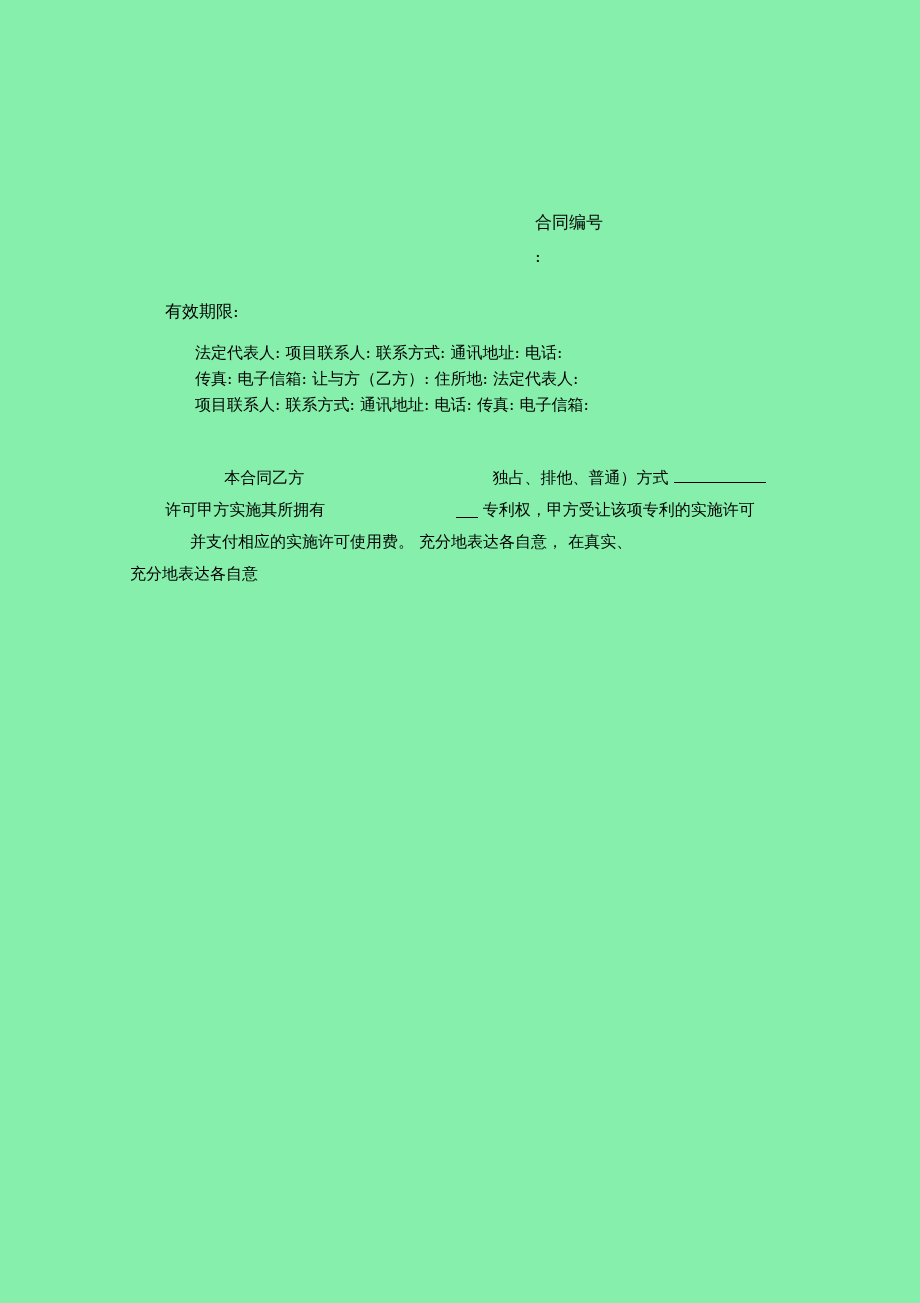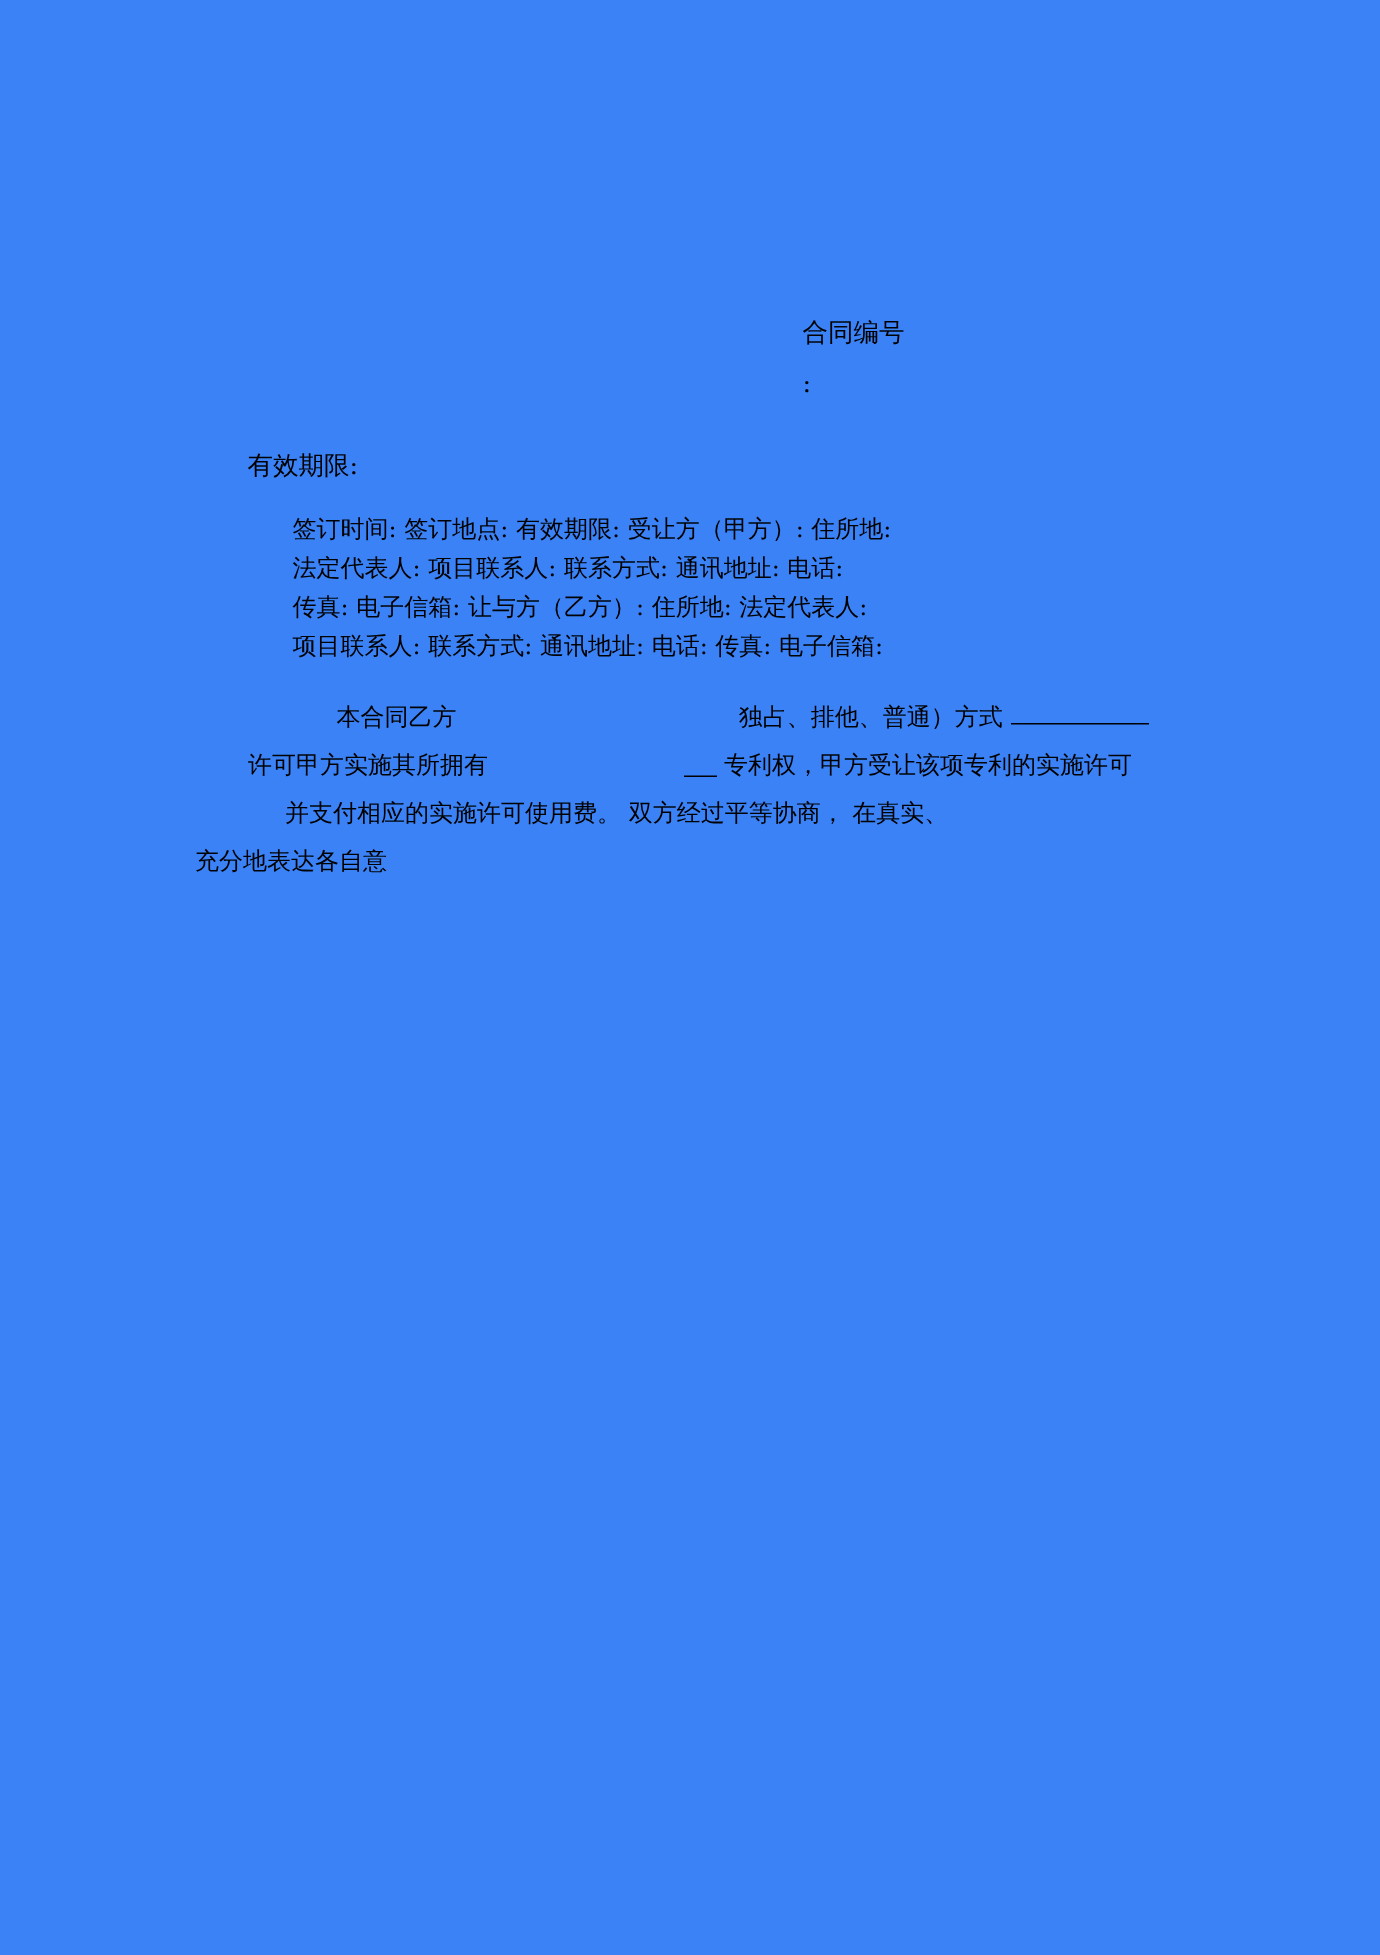"合同编号" .page { background: #3b82f6 -> #86efac }
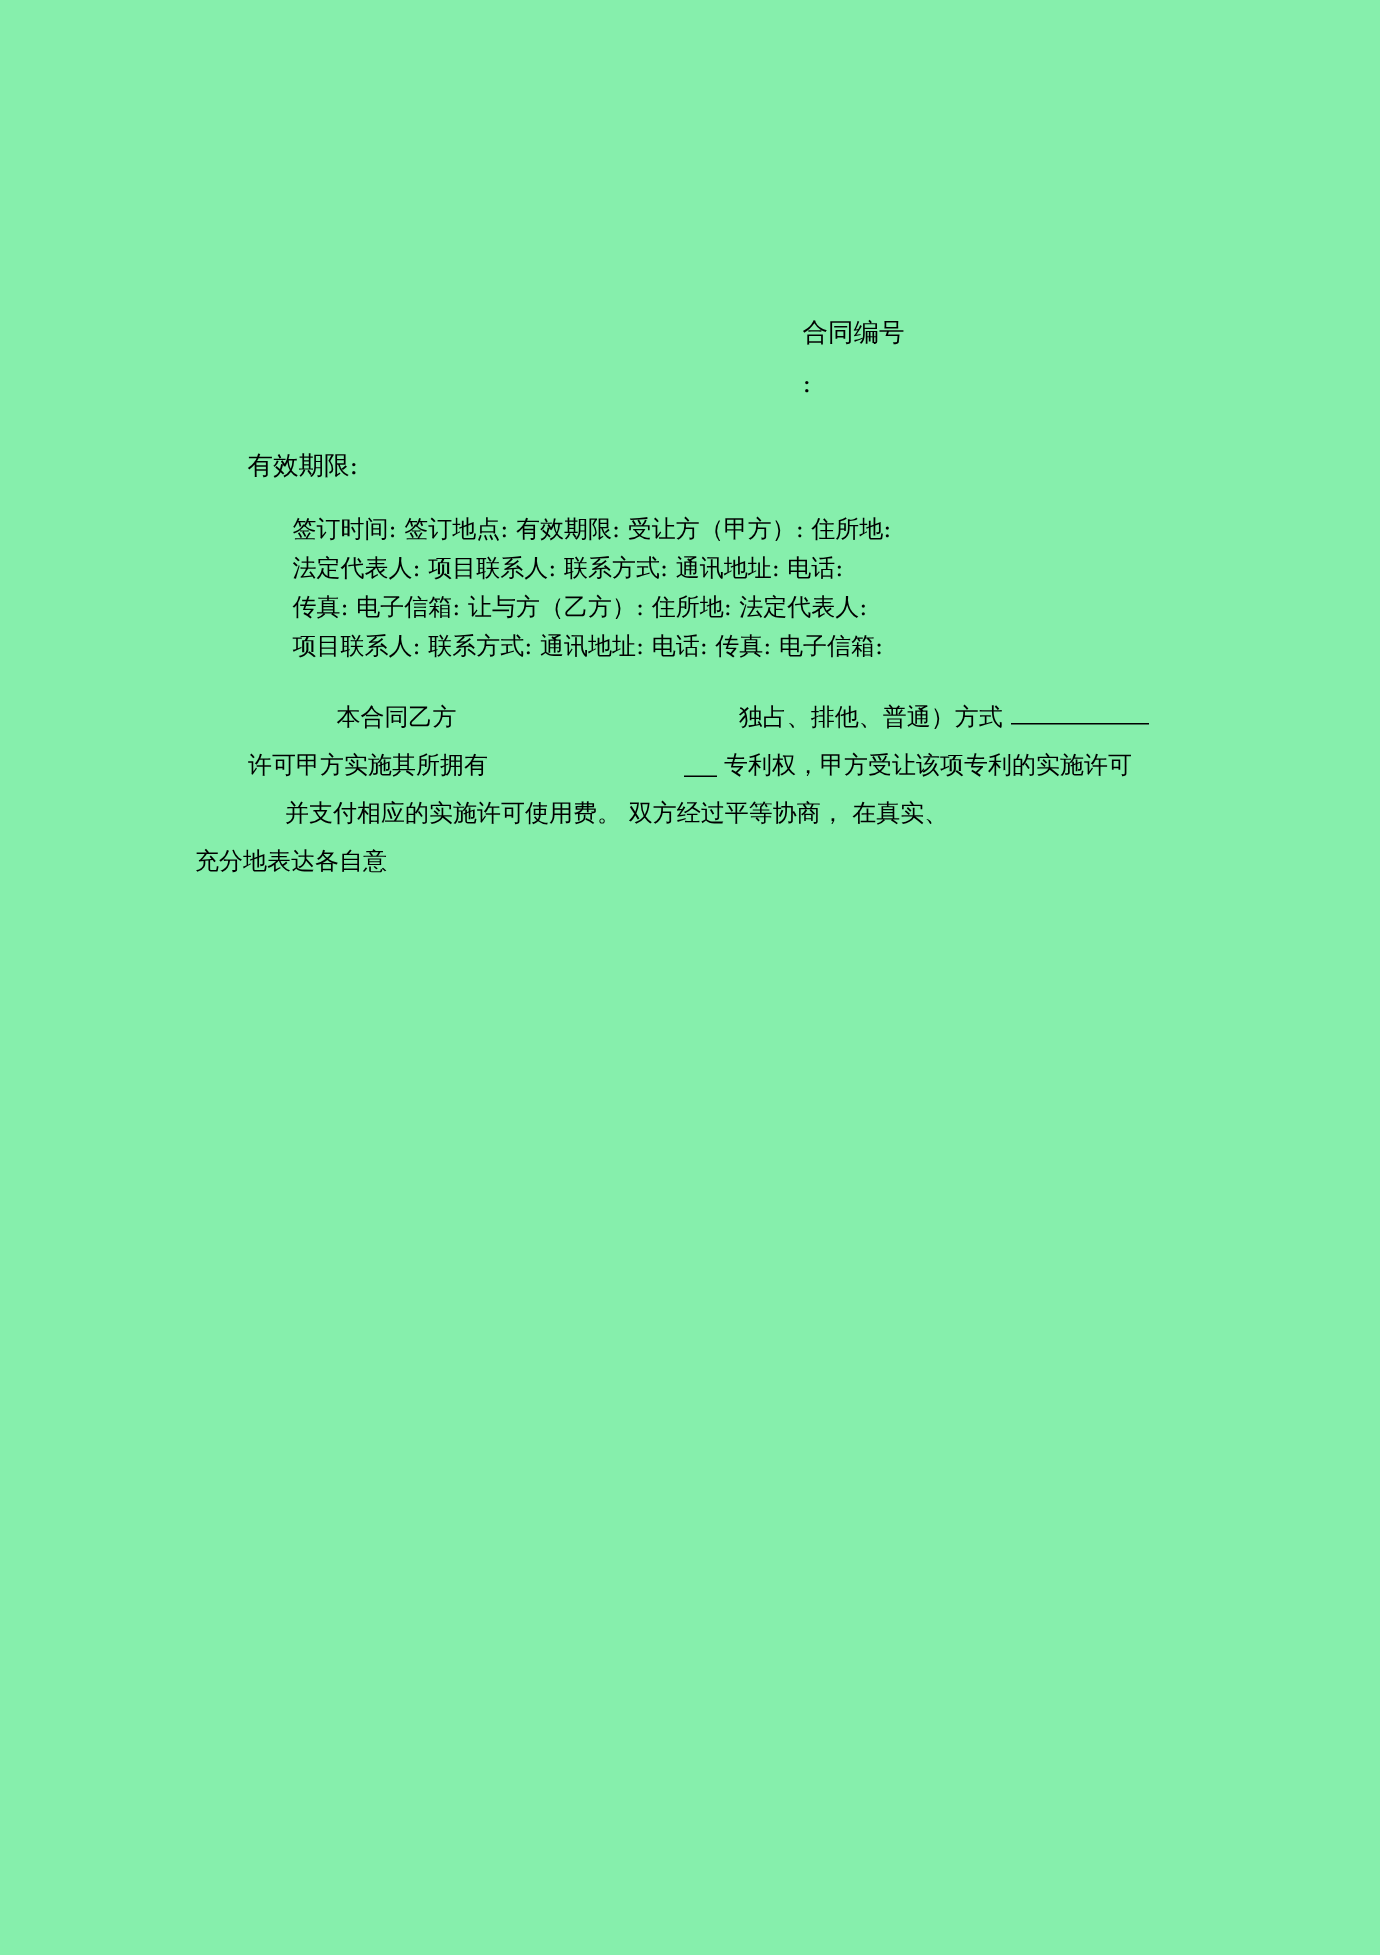"签订时间: 签订地点: 有效期限: 受让方（甲方）: 住所地:" div.row { html: <div>签订时间: 签订地点: 有效期限: 受让方（甲方）: 住所地:</div> -> none }
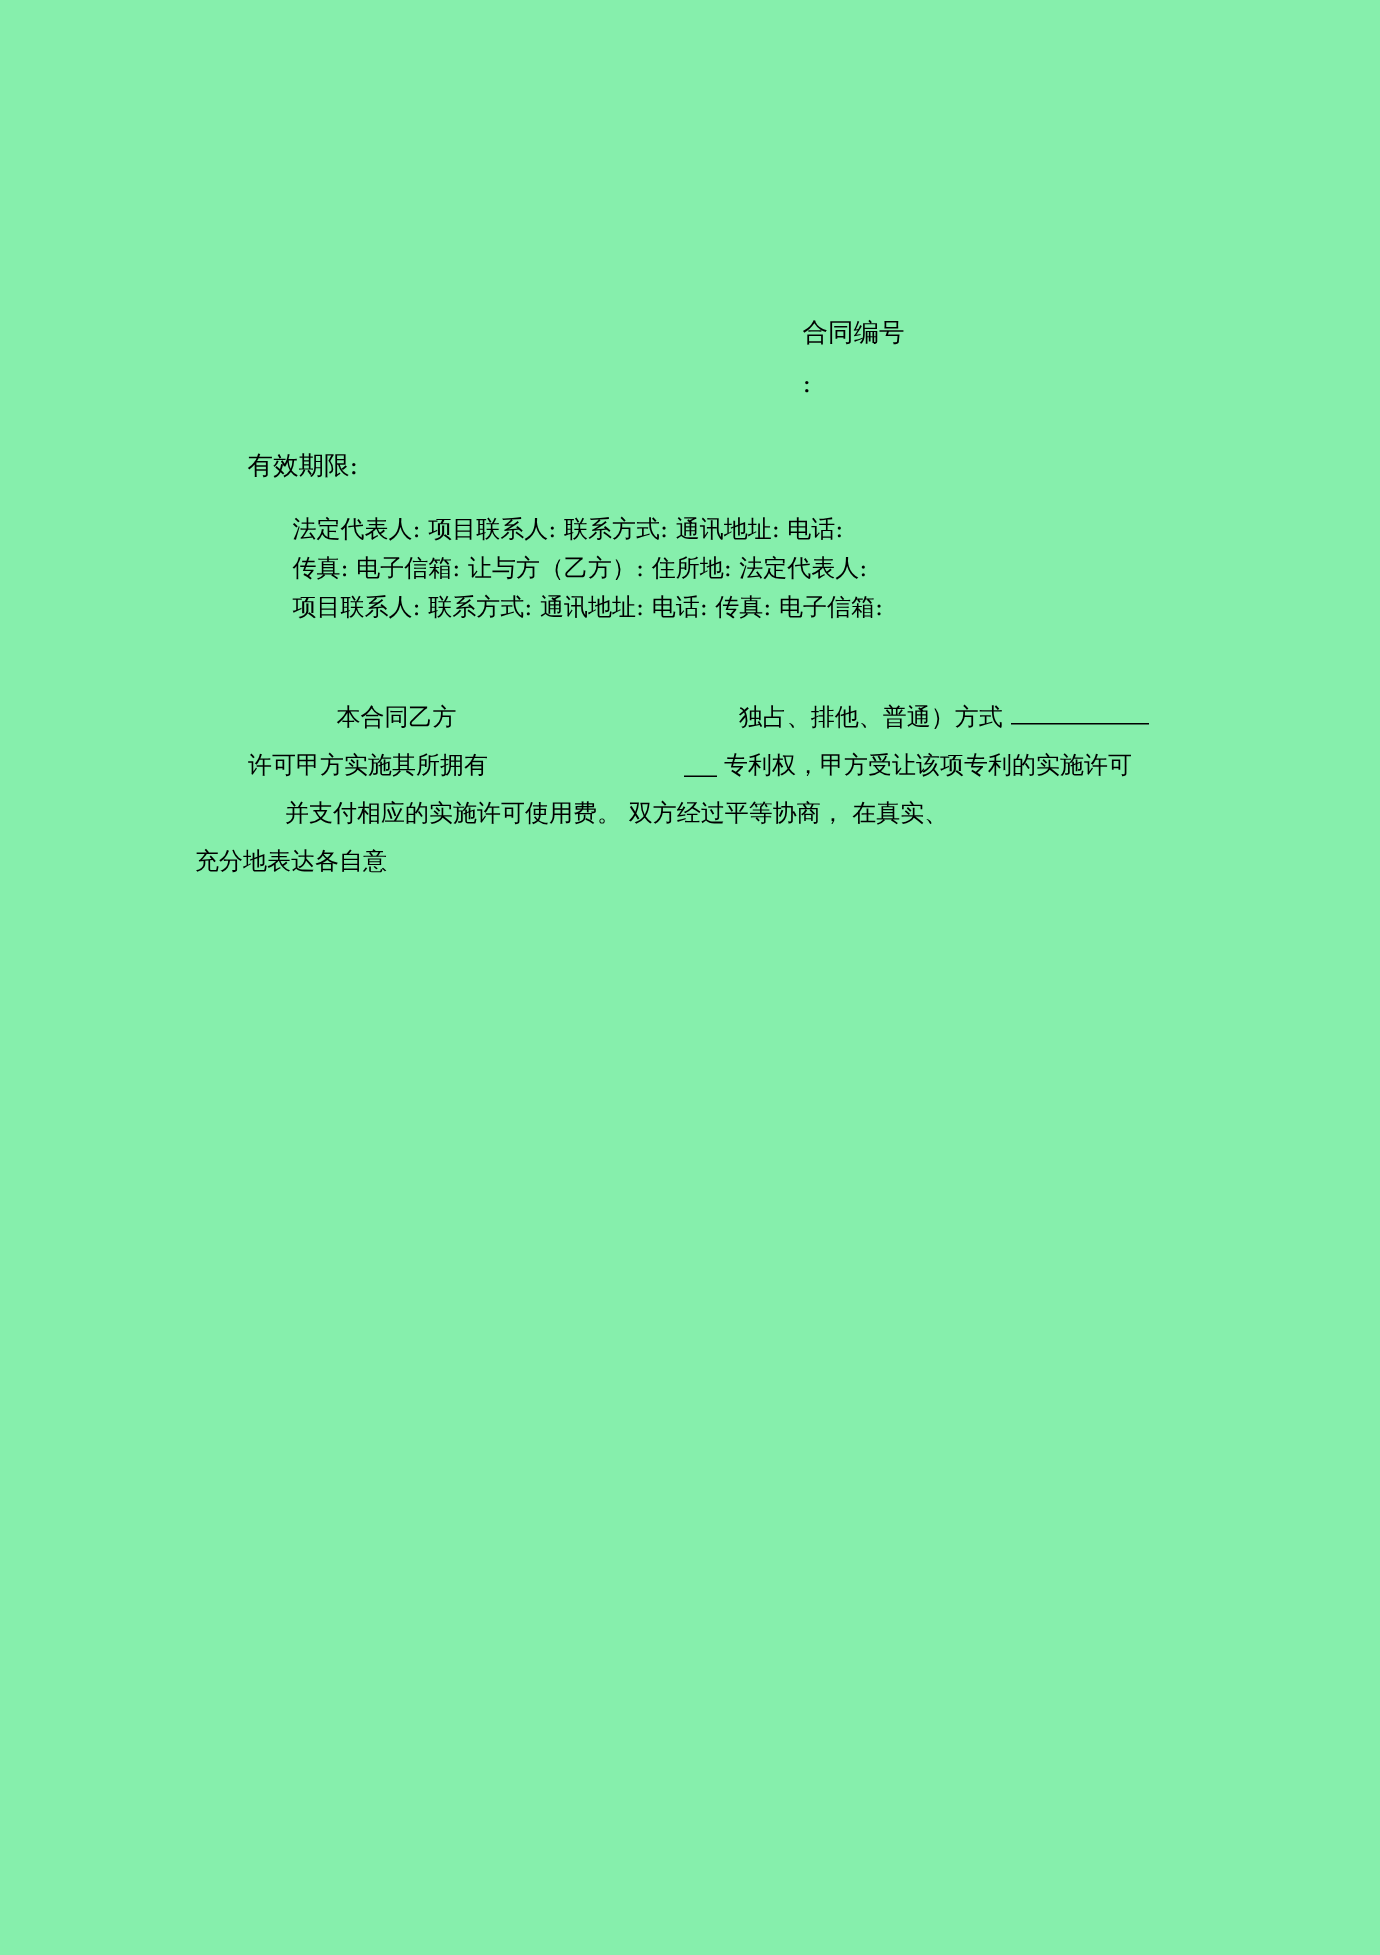"并支付相应的实施许可使用费。 双方经过平等协商， 在真实、" span.ln { text: 双方经过平等协商 -> 充分地表达各自意 }
